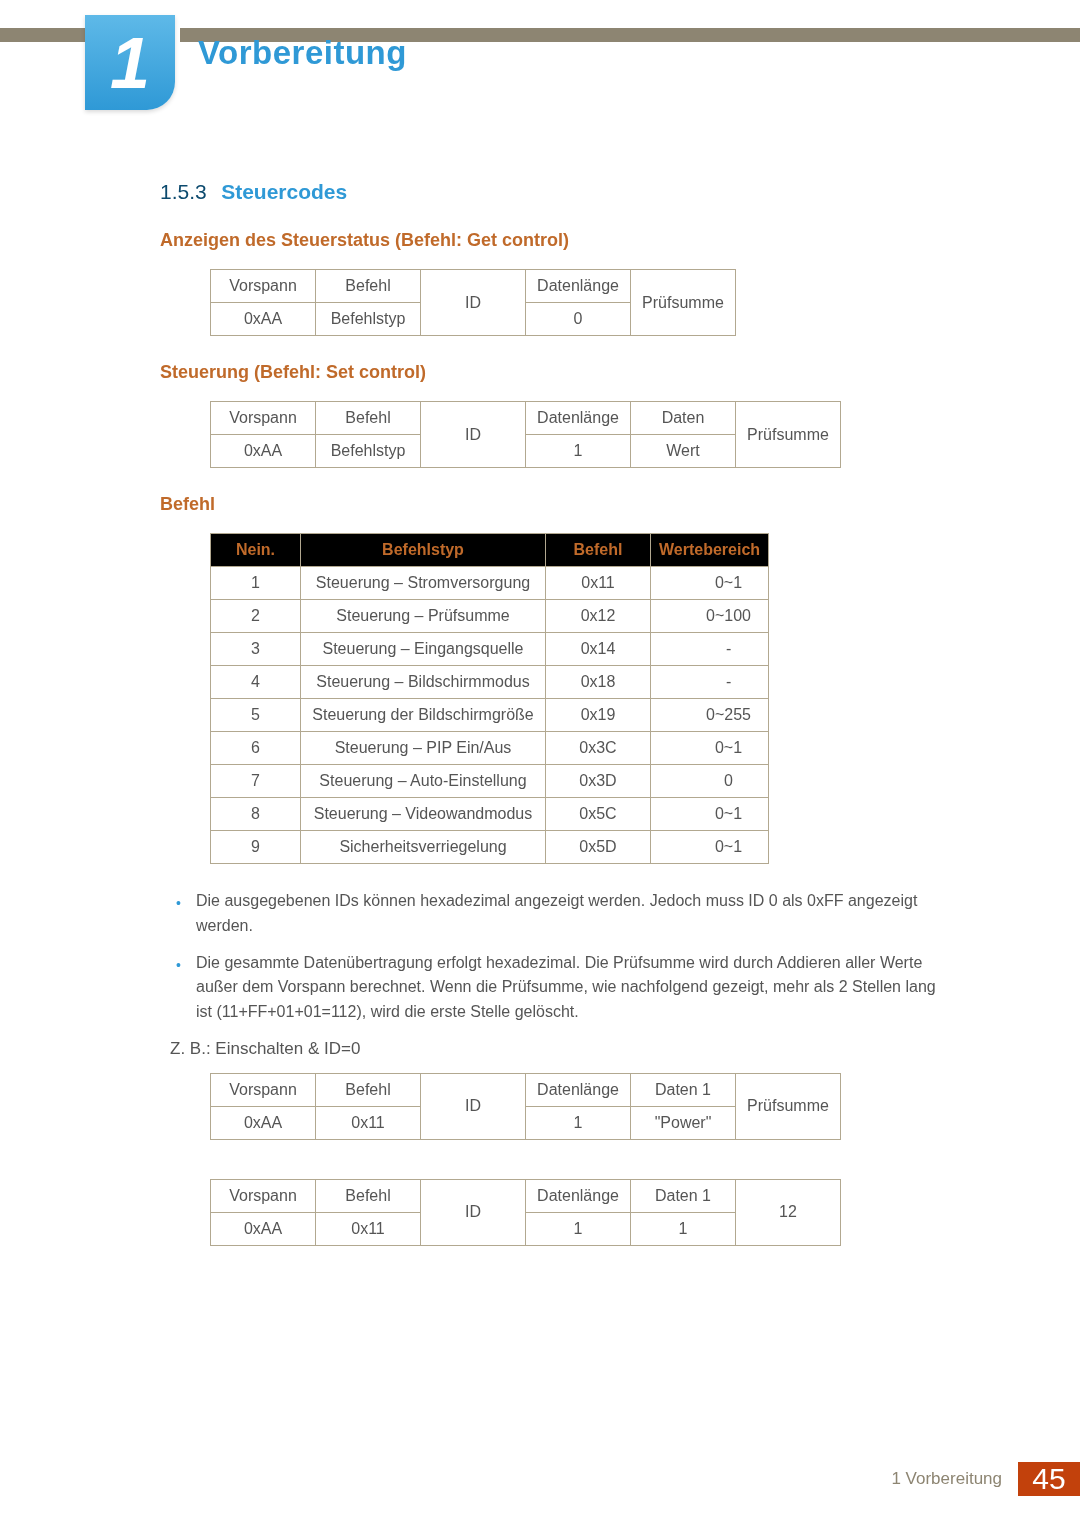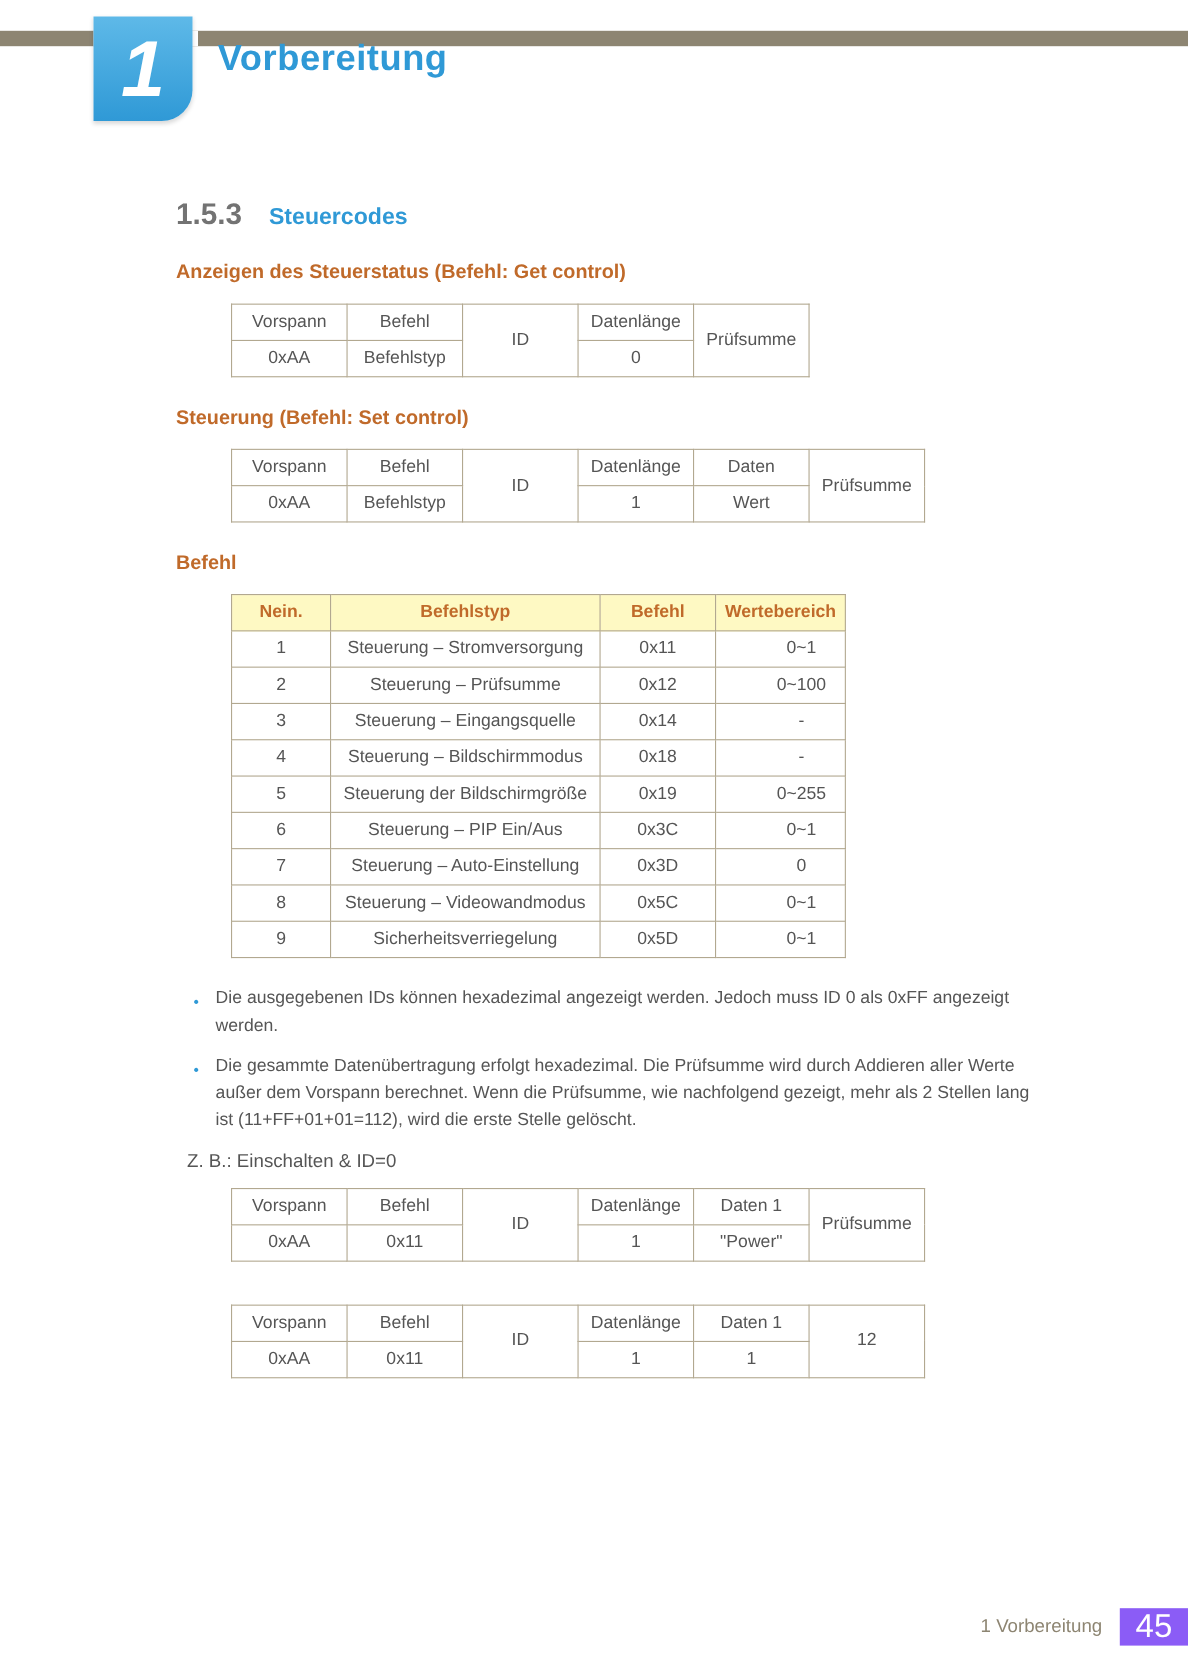"1.5.3" .section-num { color: #737373 -> #0c4a6e; font-size: 27px -> 21px; font-weight: bold -> normal }
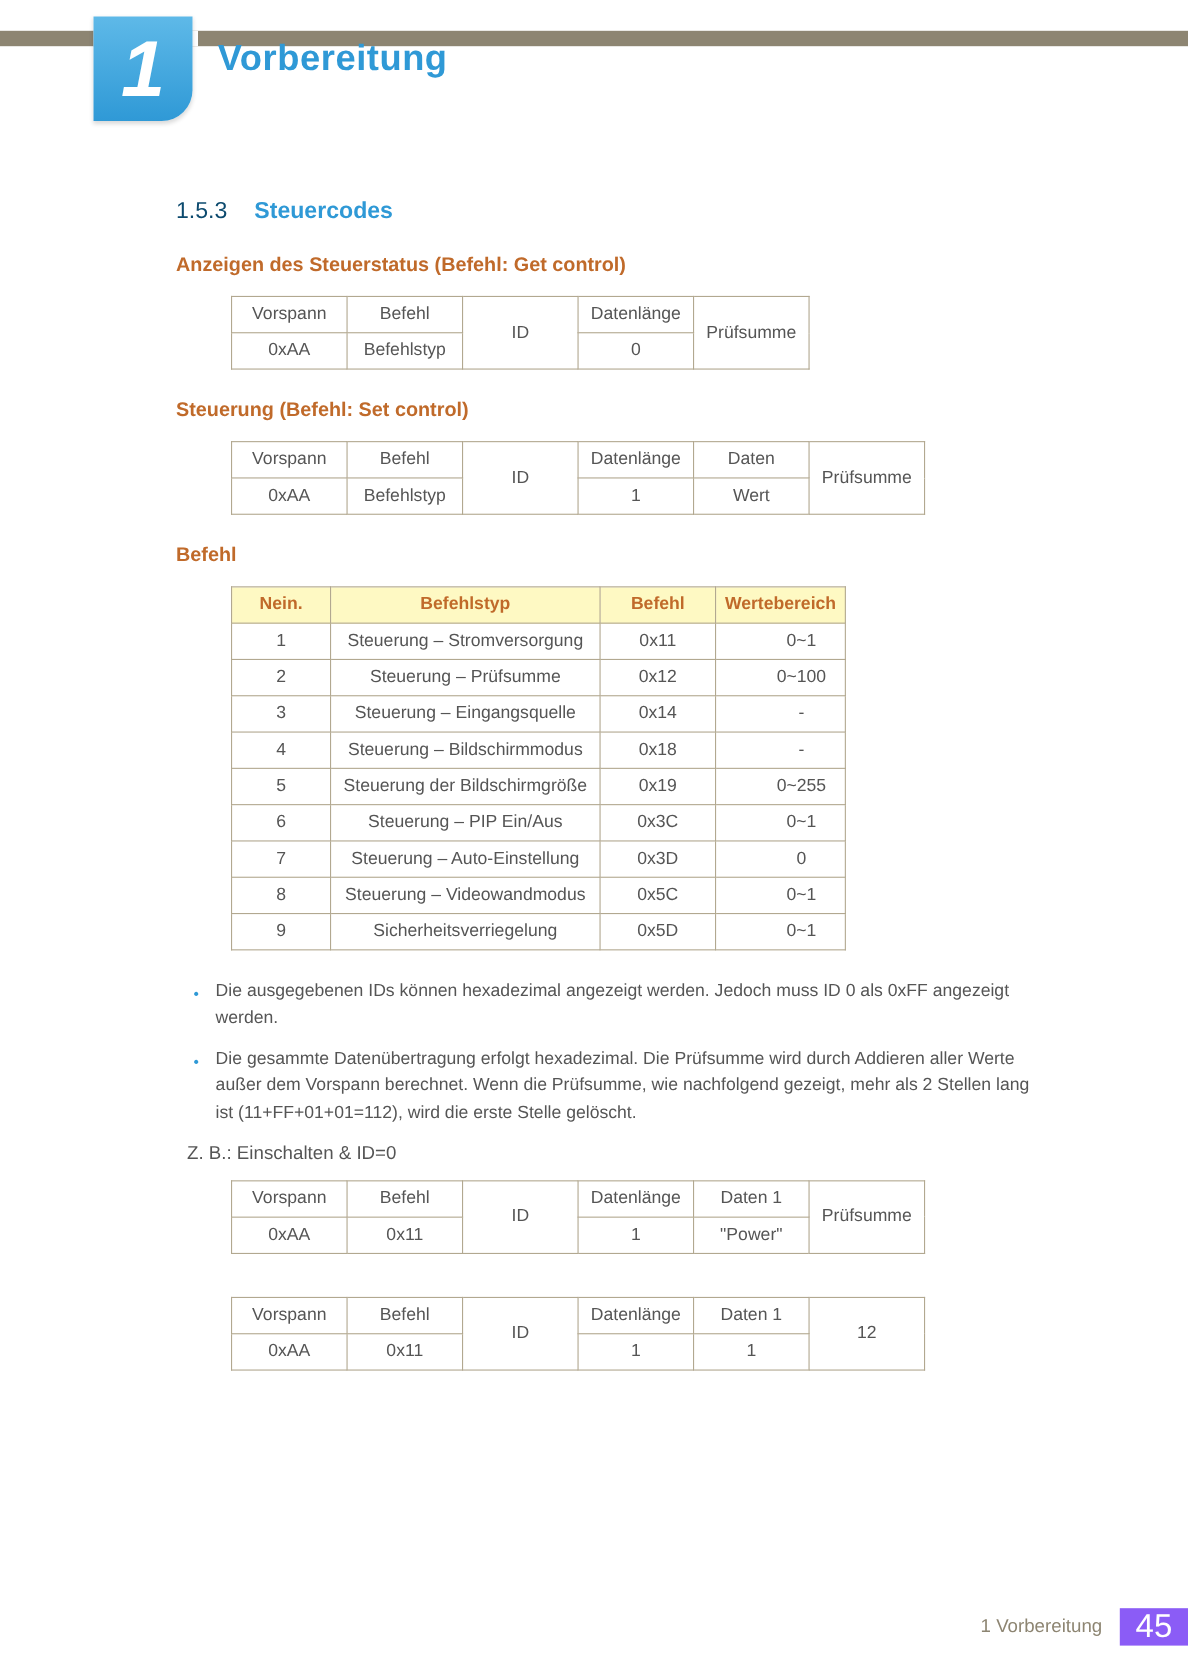"Steuercodes" .section-title { margin-left: 20px -> 10px }
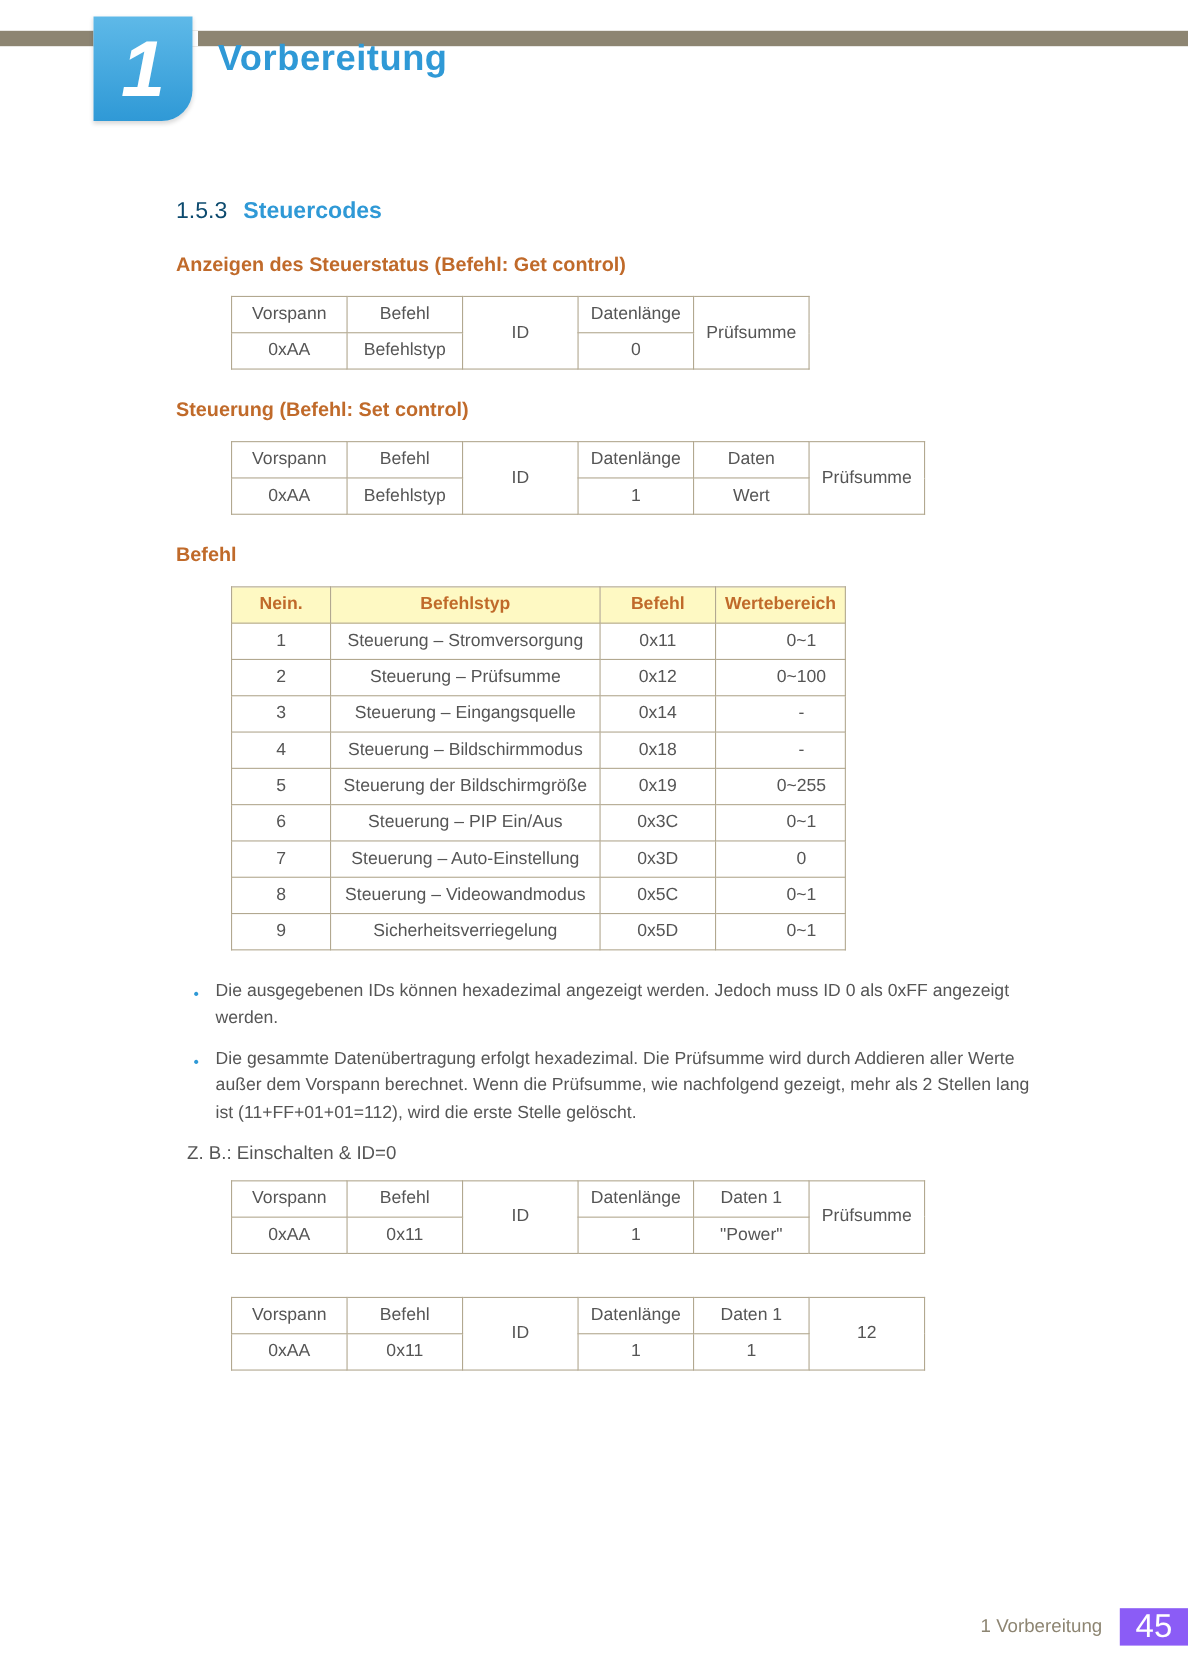"Nein." th { background: #fef9c3 -> #000000 }
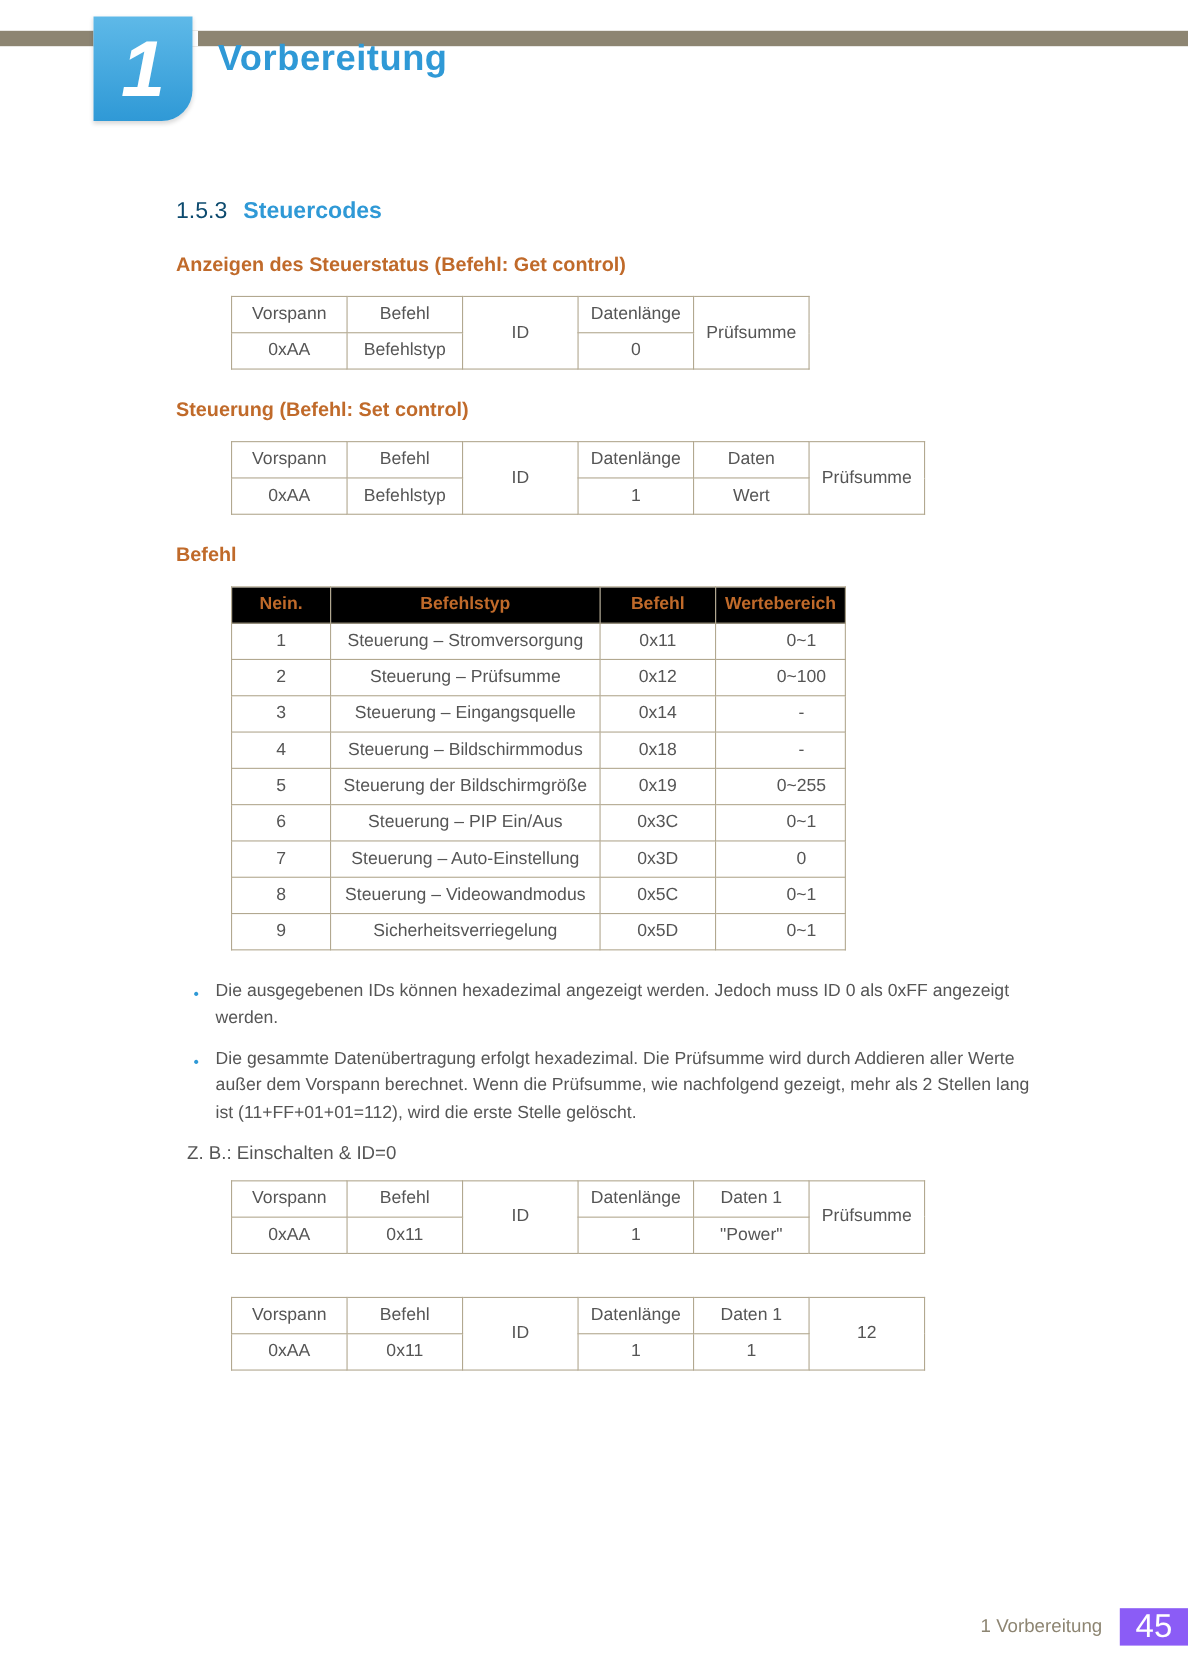"45" .footer-page { background: #8b5cf6 -> #c2410c }
